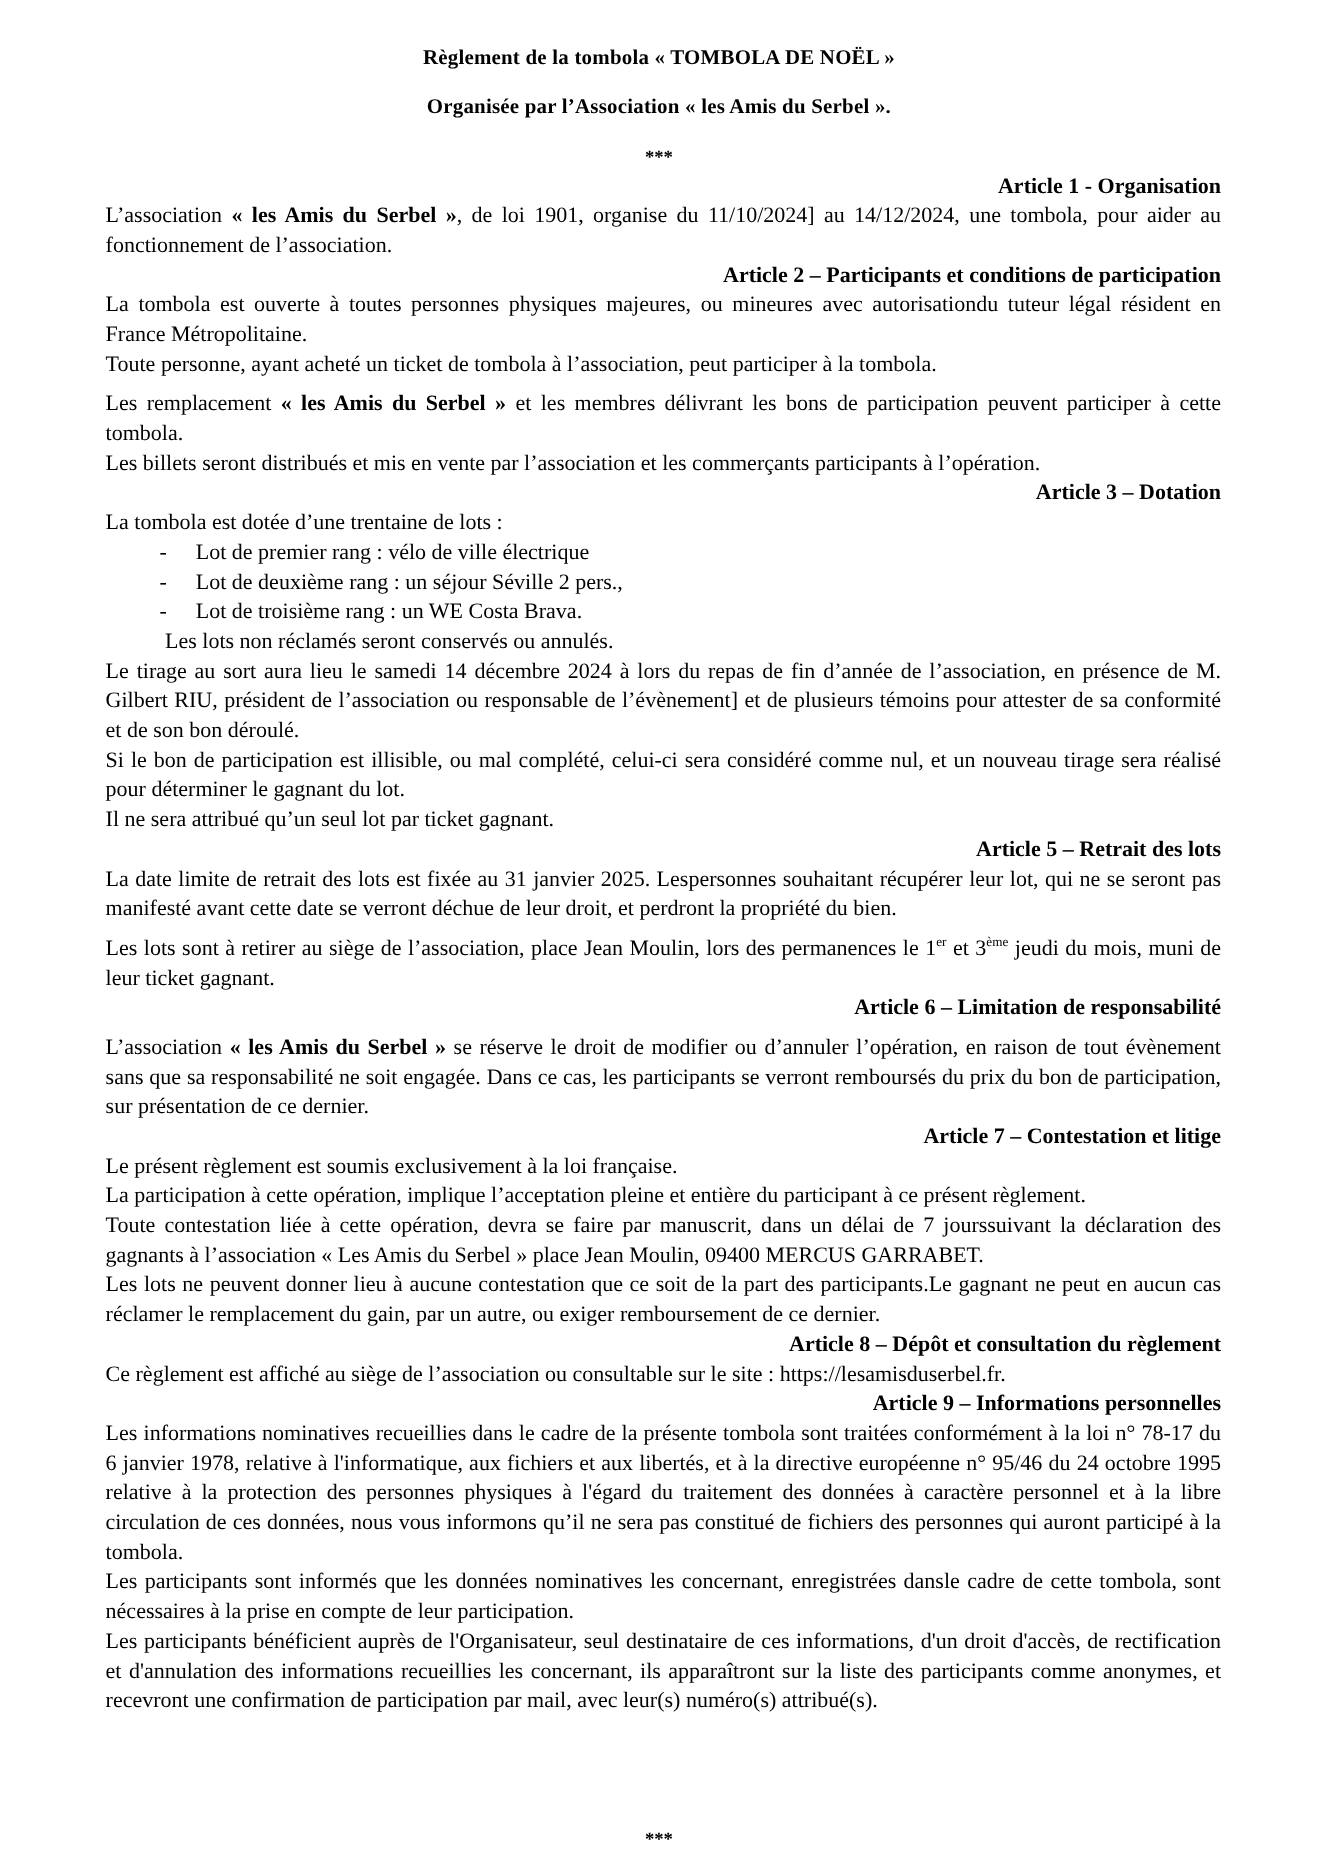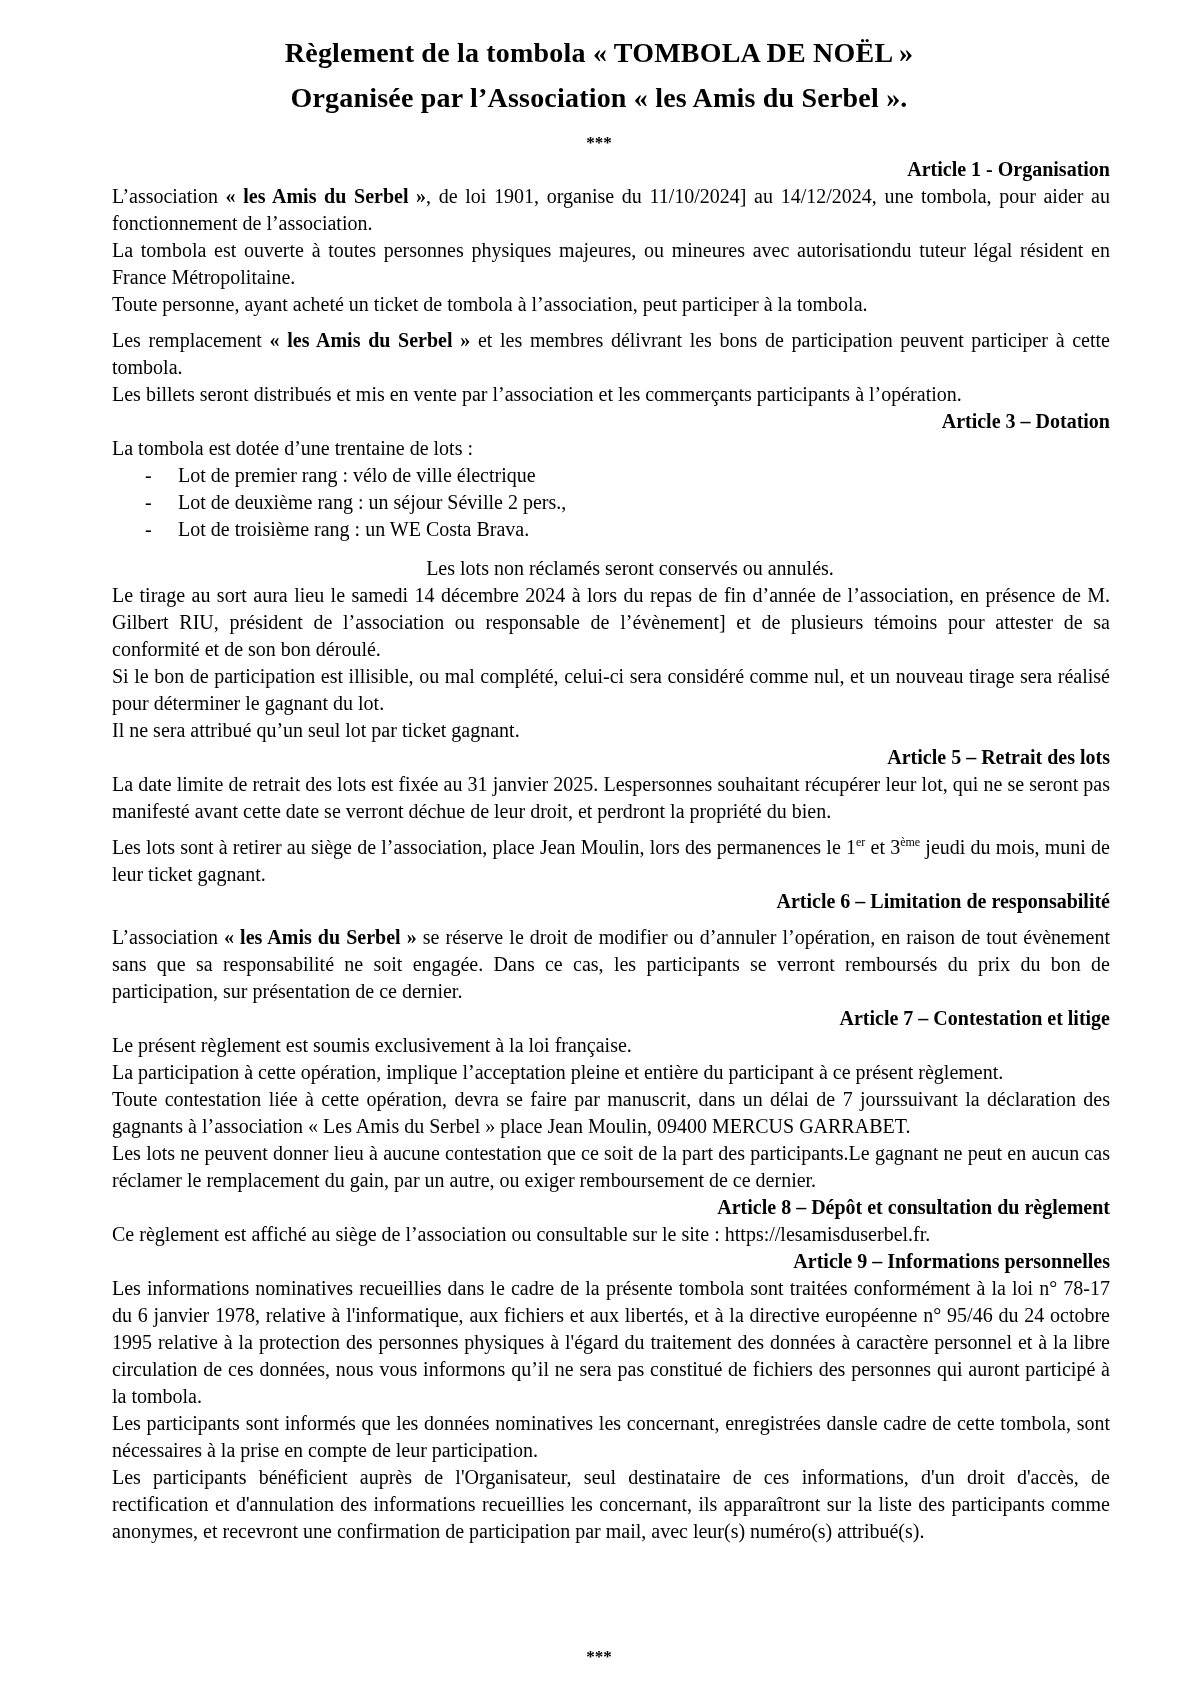"Règlement de la tombola «" .doc-title { font-size: 28px -> 19px }
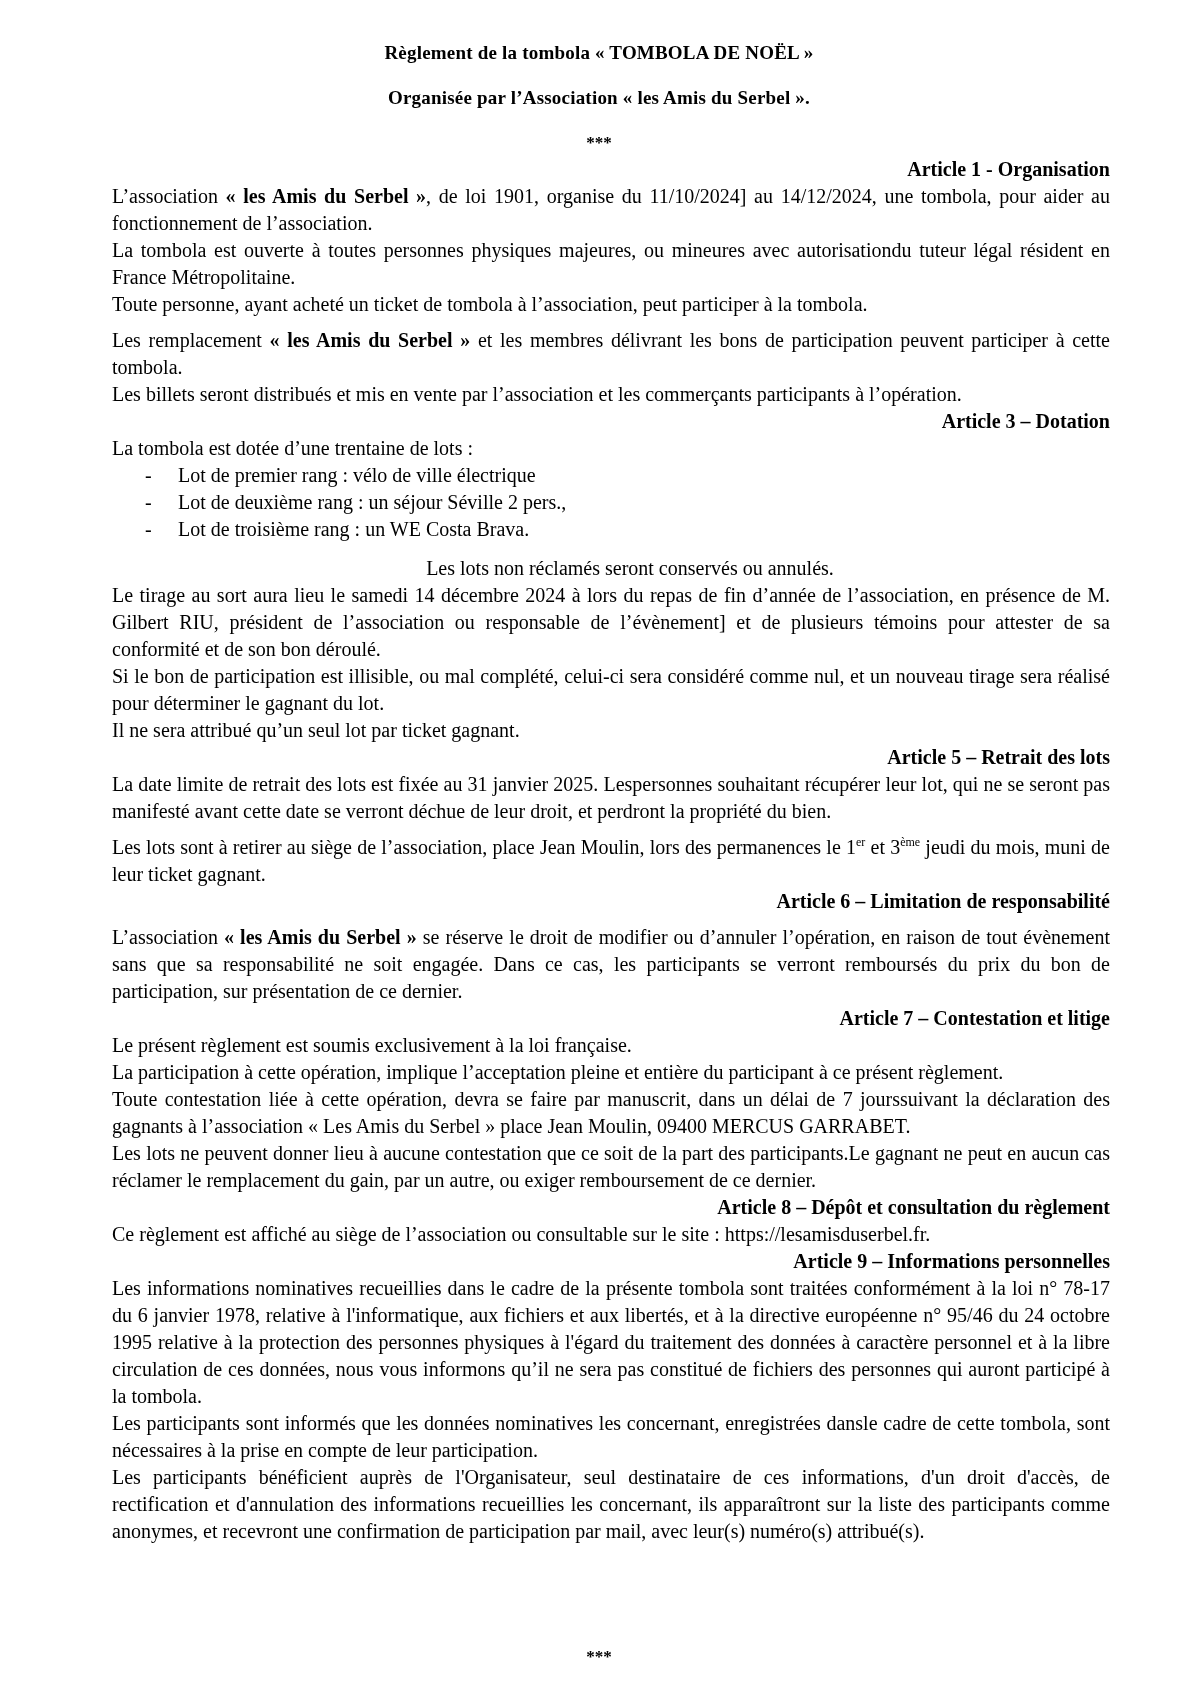"L’association « les Amis du" .para { margin-left: 24px -> 8px }
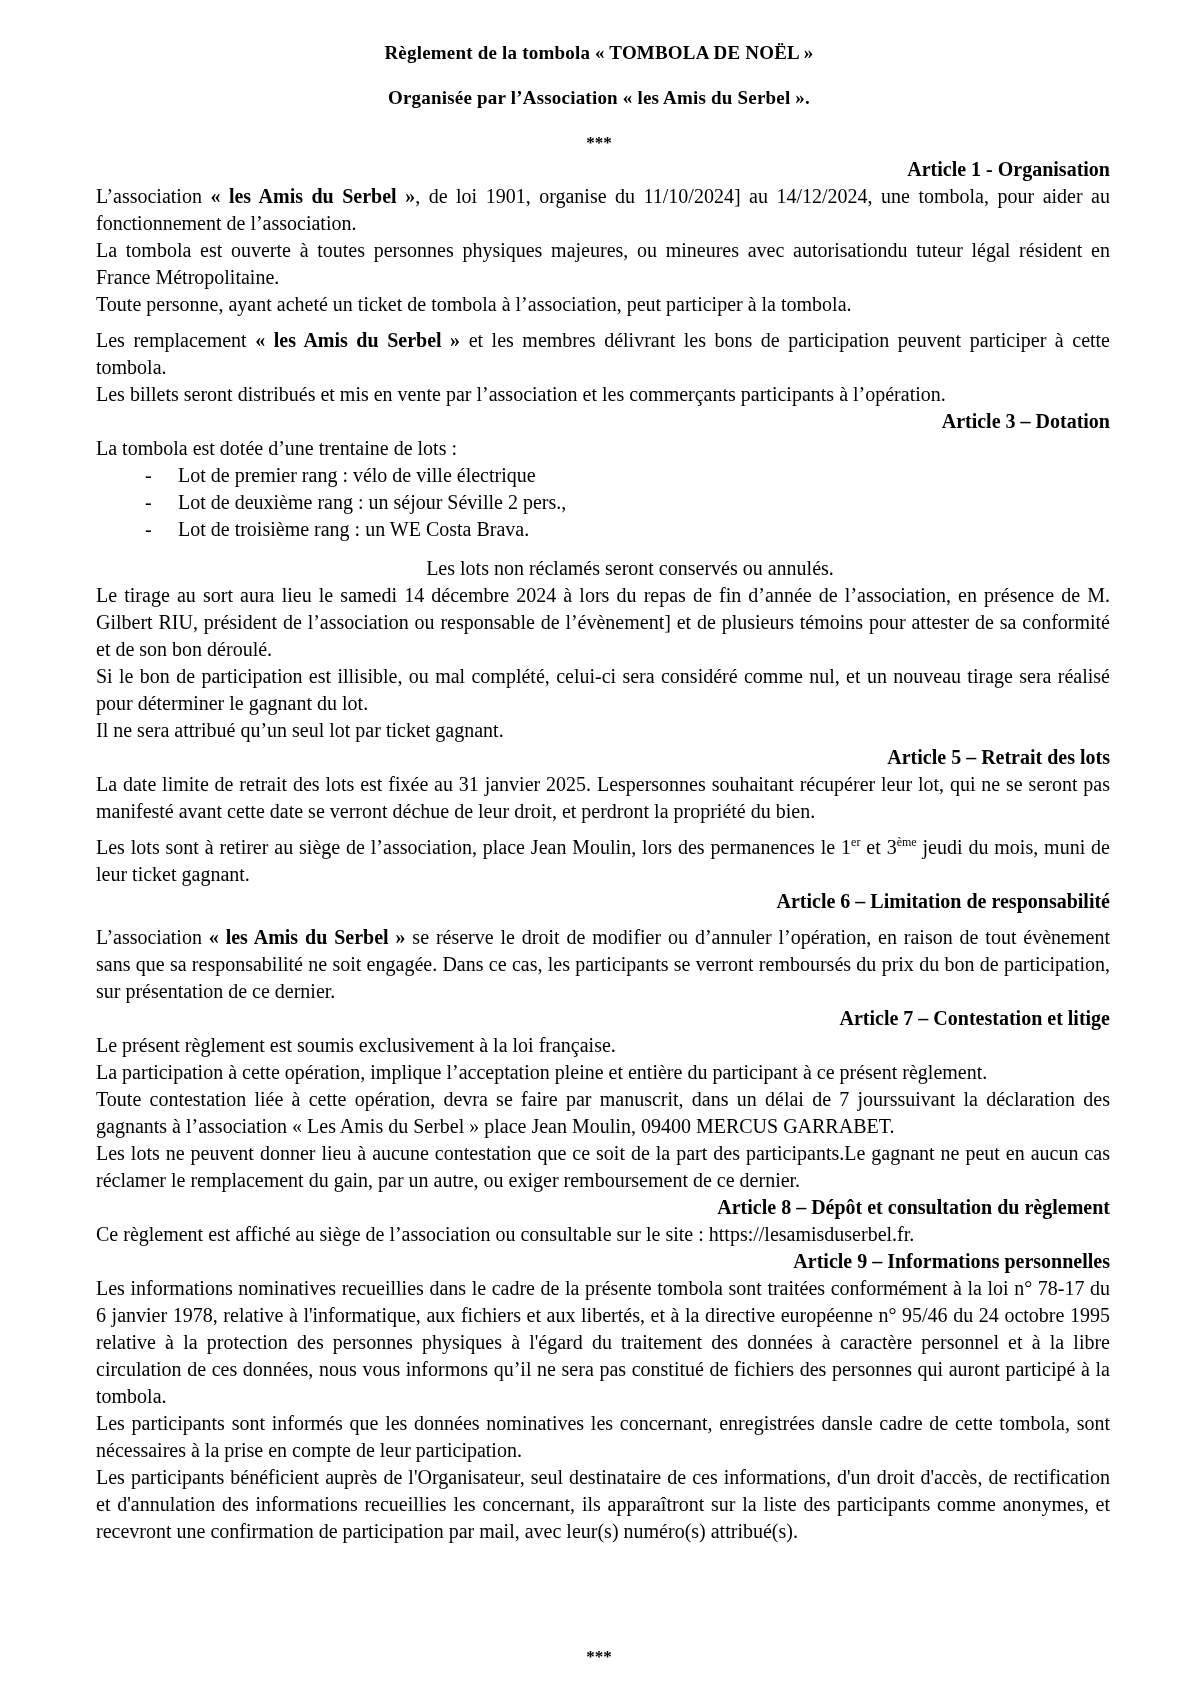"Article 2 – Participants et" h2.article-heading { html: none -> <h2>Article 2 – Participants et conditions de participation</h2> }
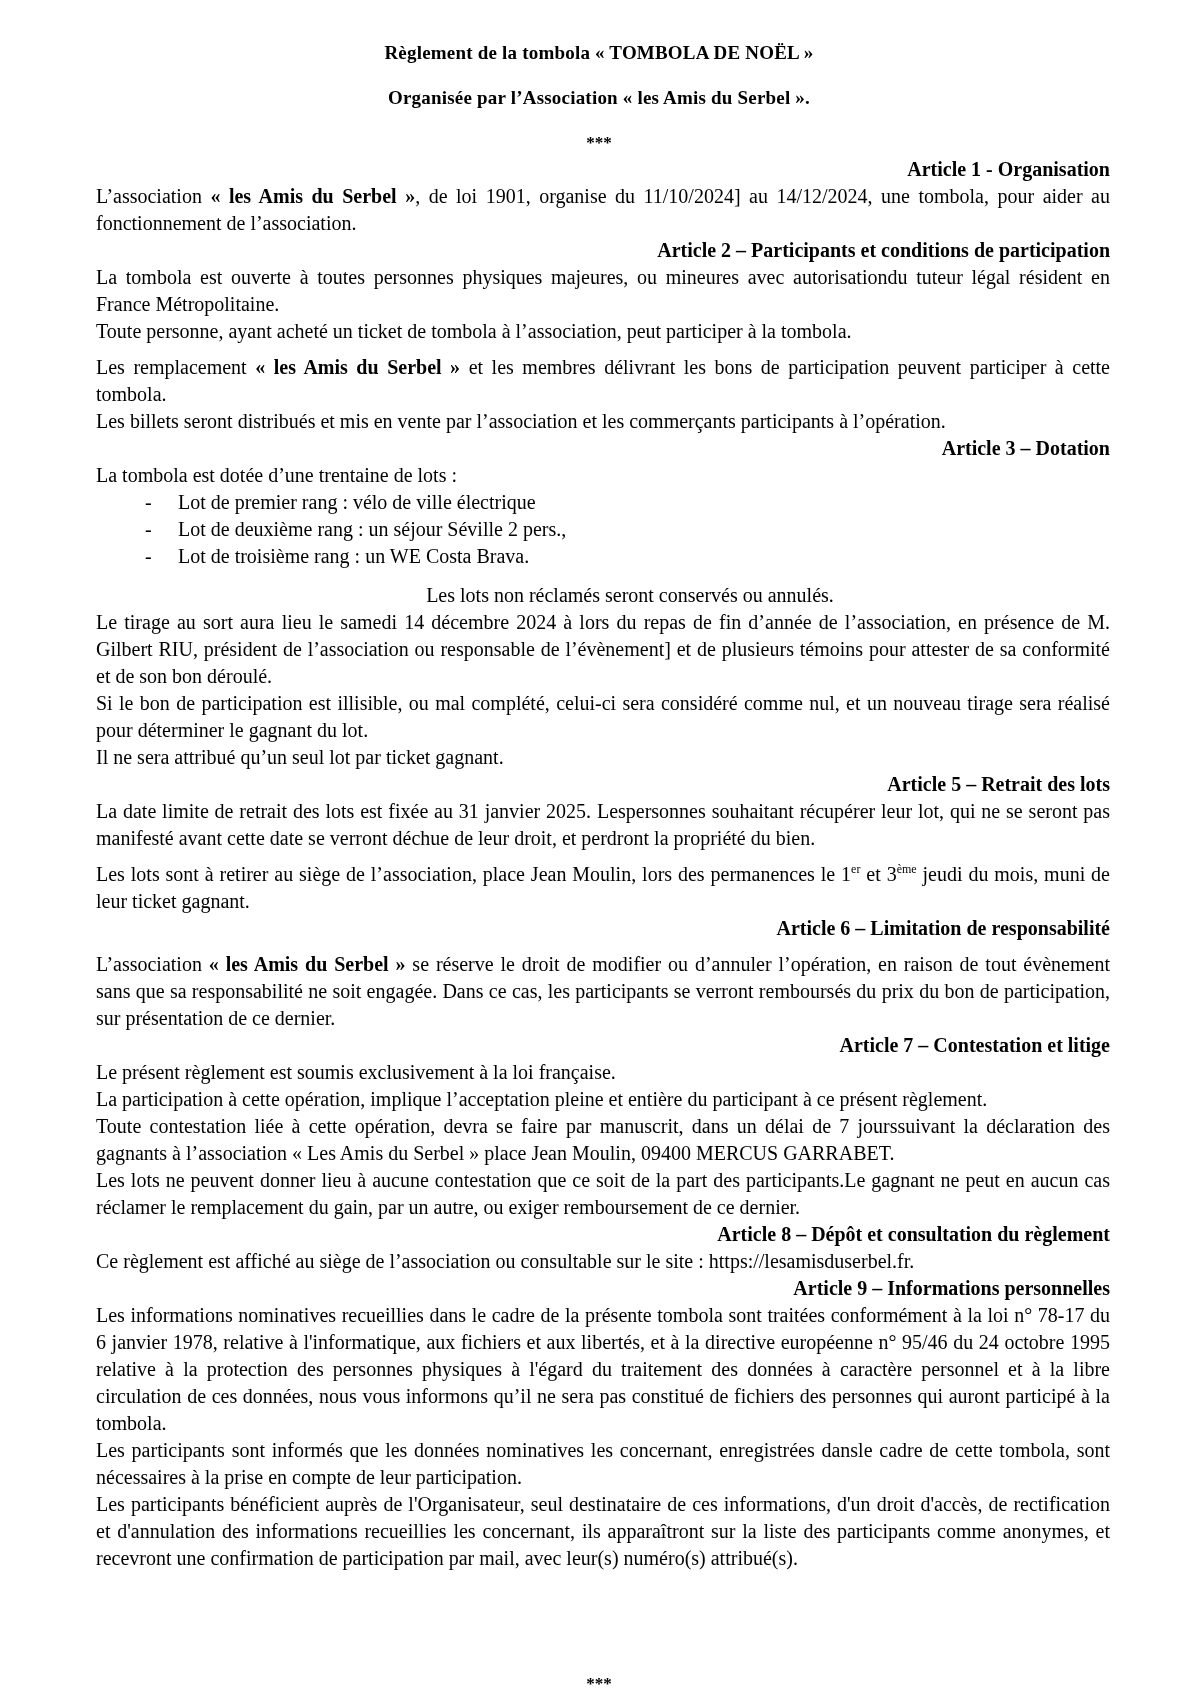"Les lots non réclamés seront" .para.note { margin-top: 12px -> none; text-align: center -> left }
